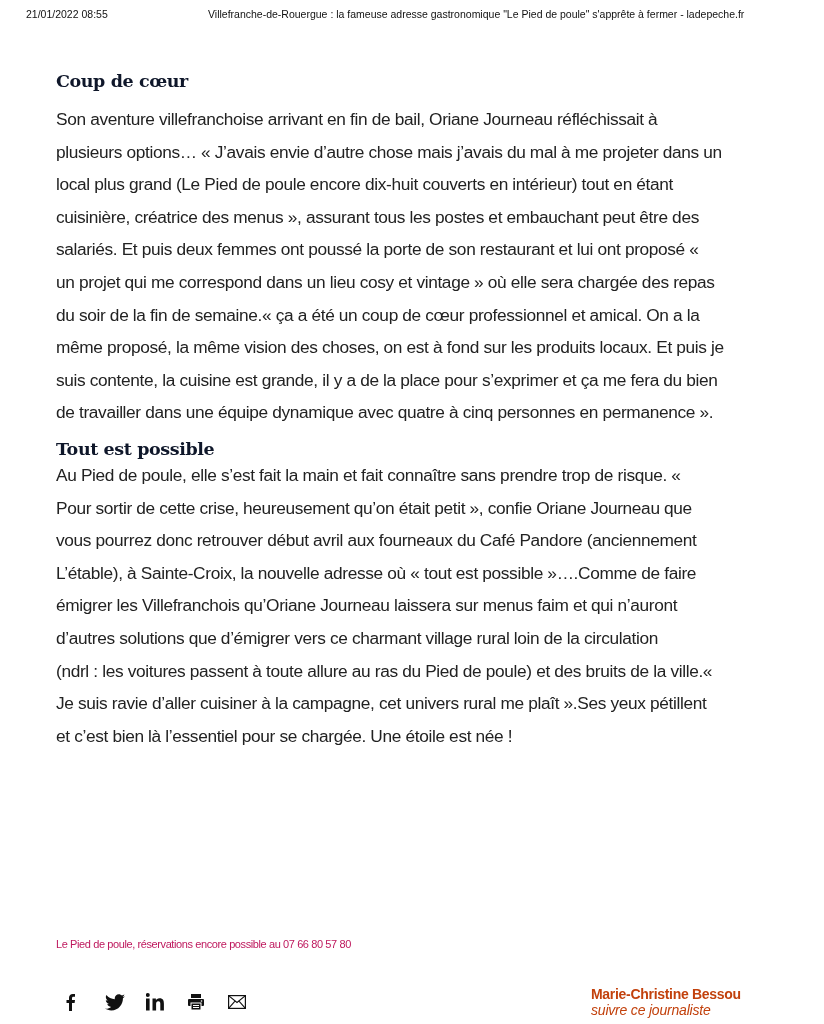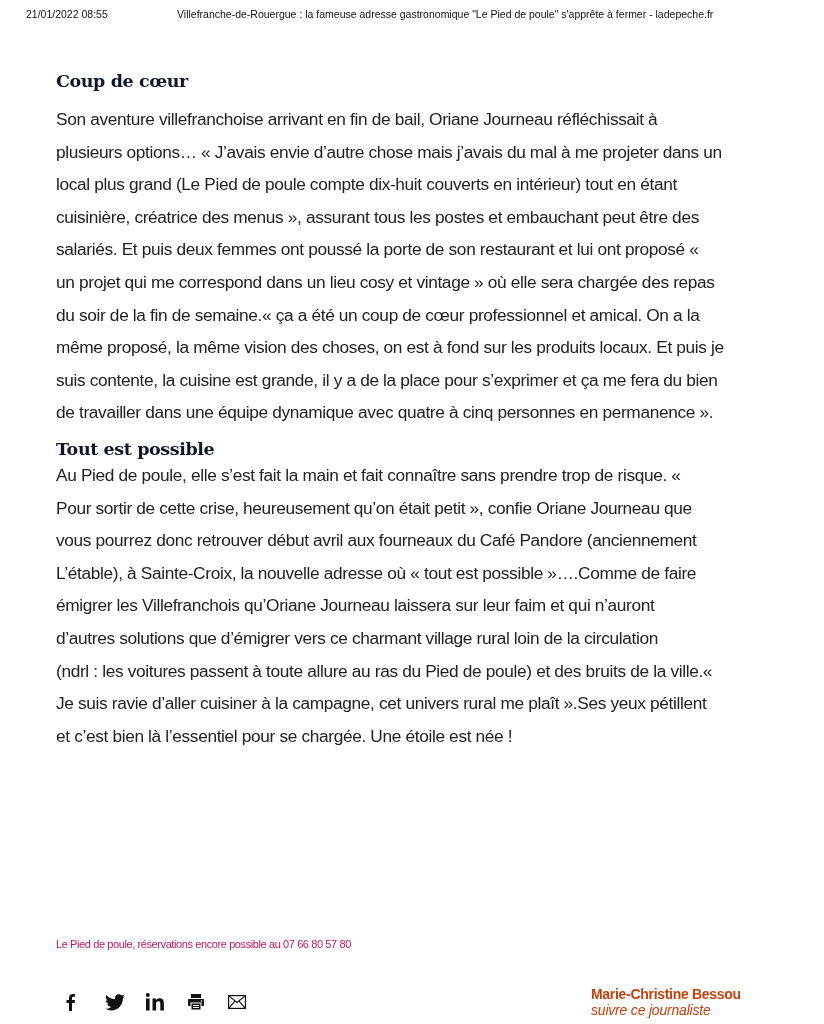"Villefranche-de-Rouergue : la fameuse" .print-header .title { left: 177px -> 208px }
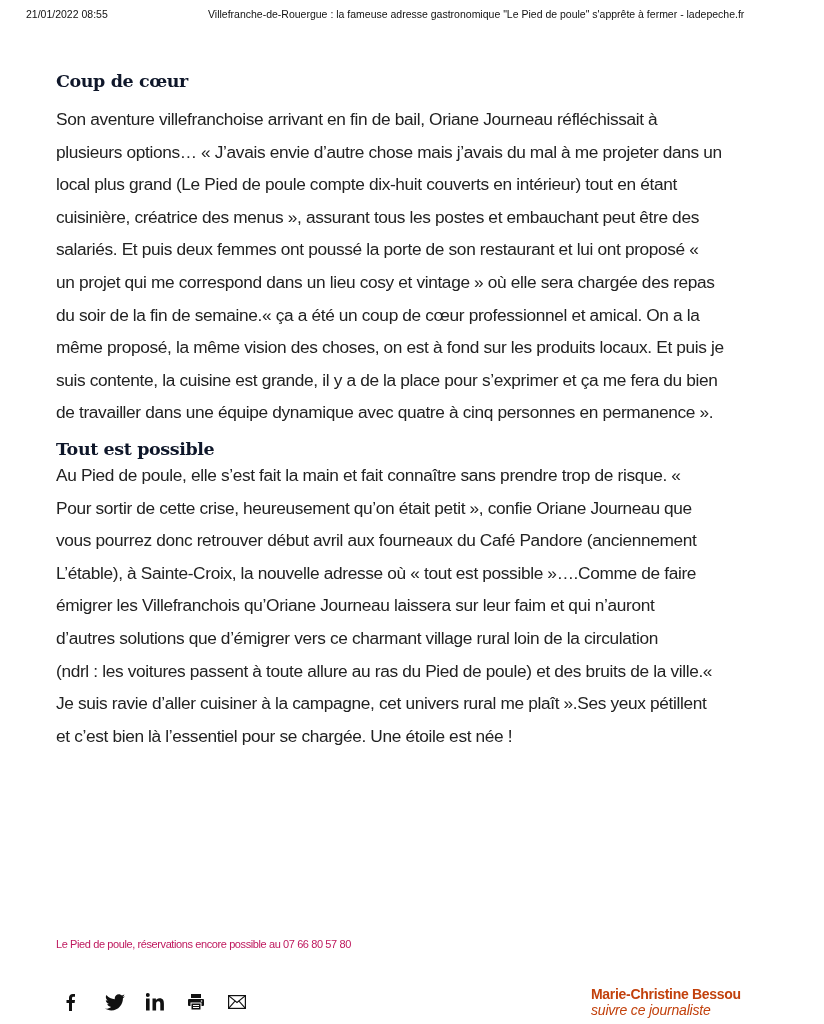"local plus grand (Le Pied" span { text: compte -> encore }
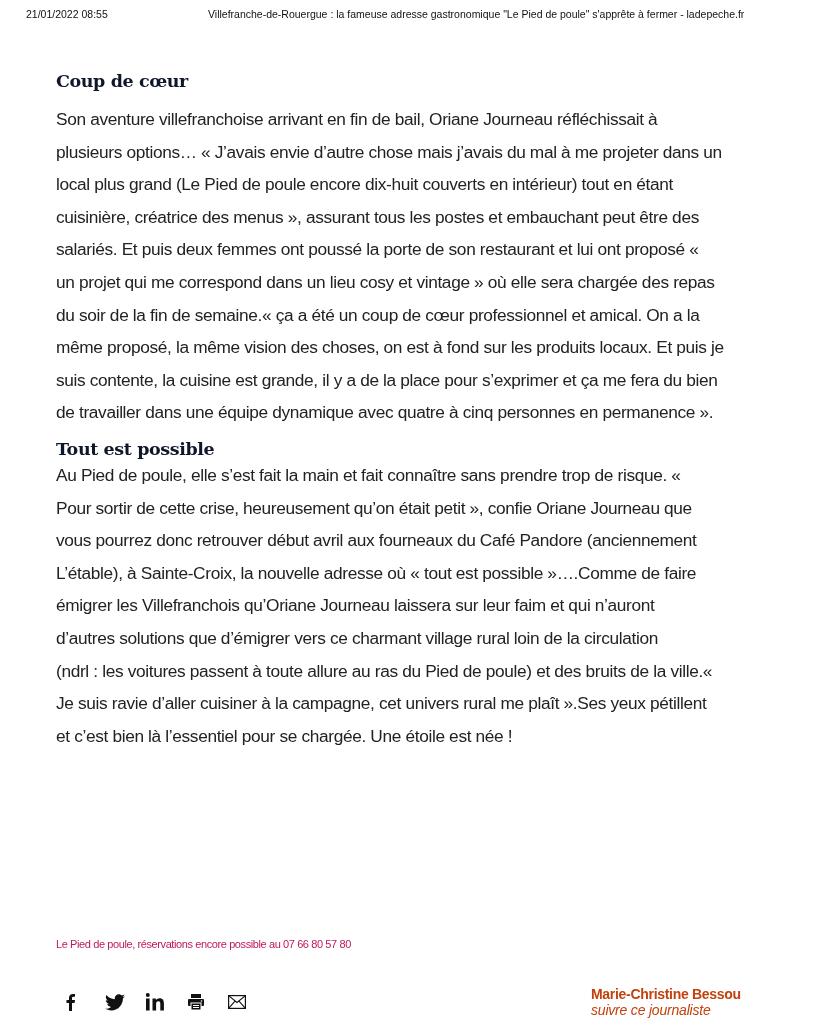"émigrer les Villefranchois qu’Oriane" span { text: leur -> menus }
